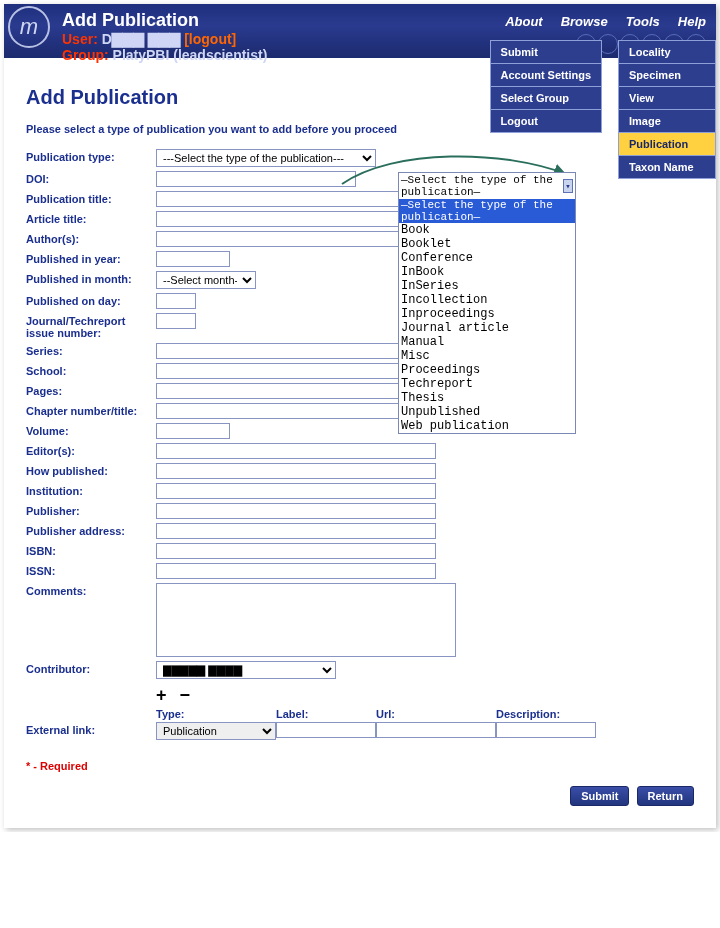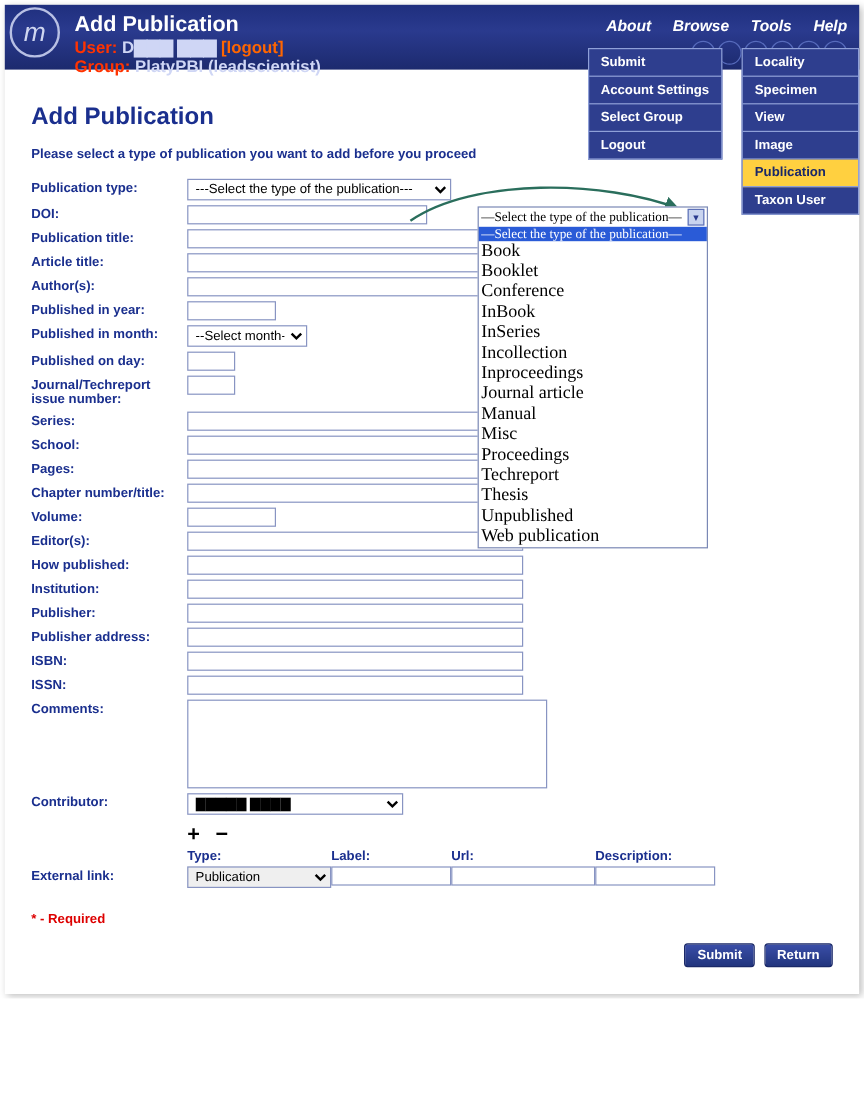"Taxon User" div.item { text: User -> Name }
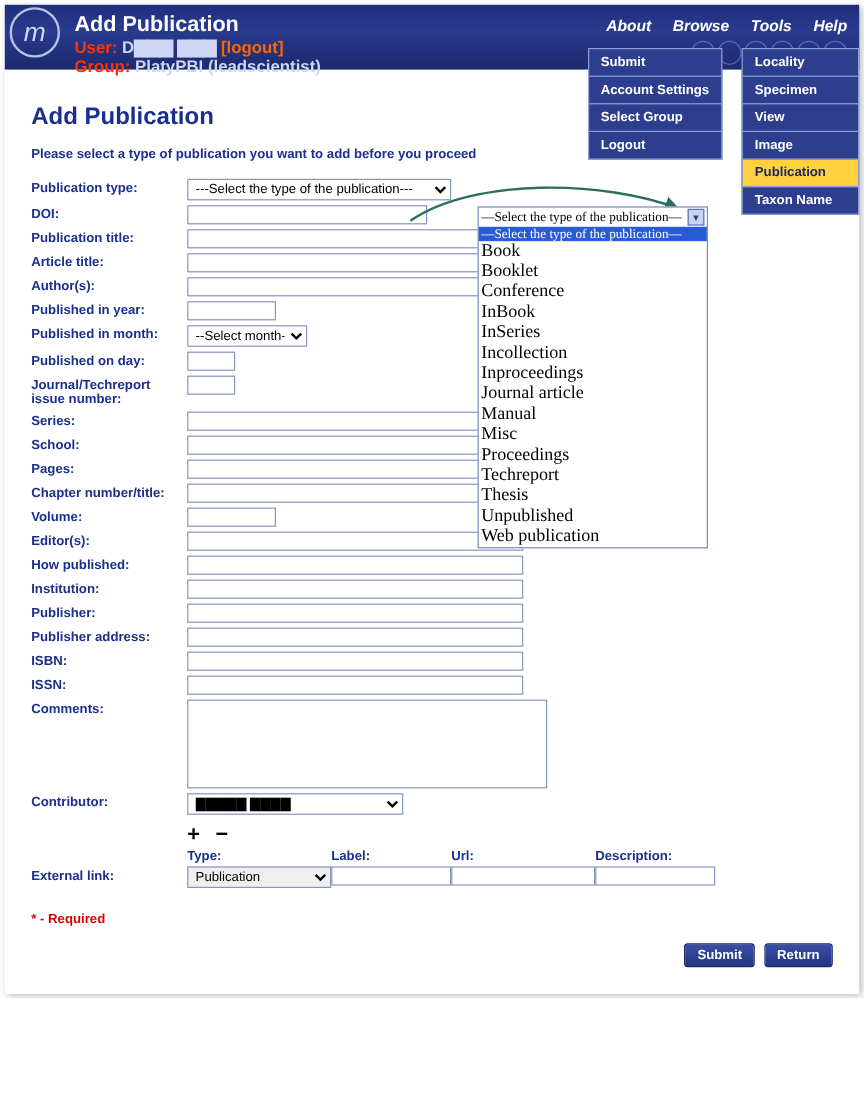"—Select the type of the" .dropdown-open { font-family: Liberation Serif, serif -> Liberation Mono, monospace; width: 192px -> 178px }
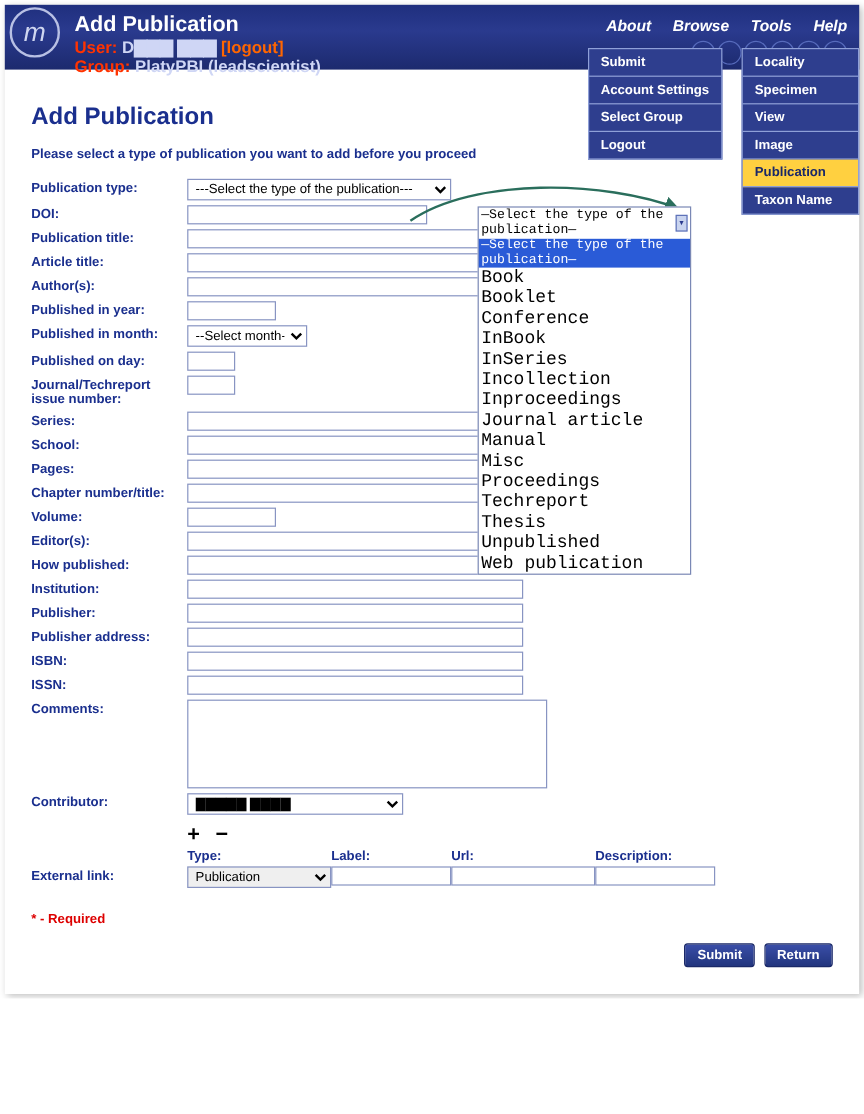"Book" .dropdown-open .dd-opt { font-size: 15px -> 12px }
